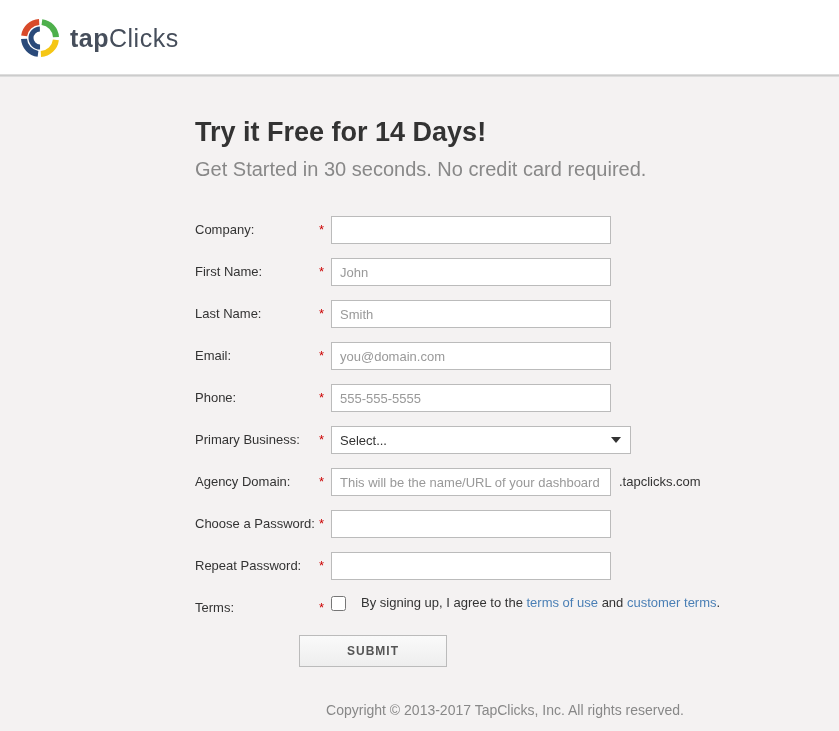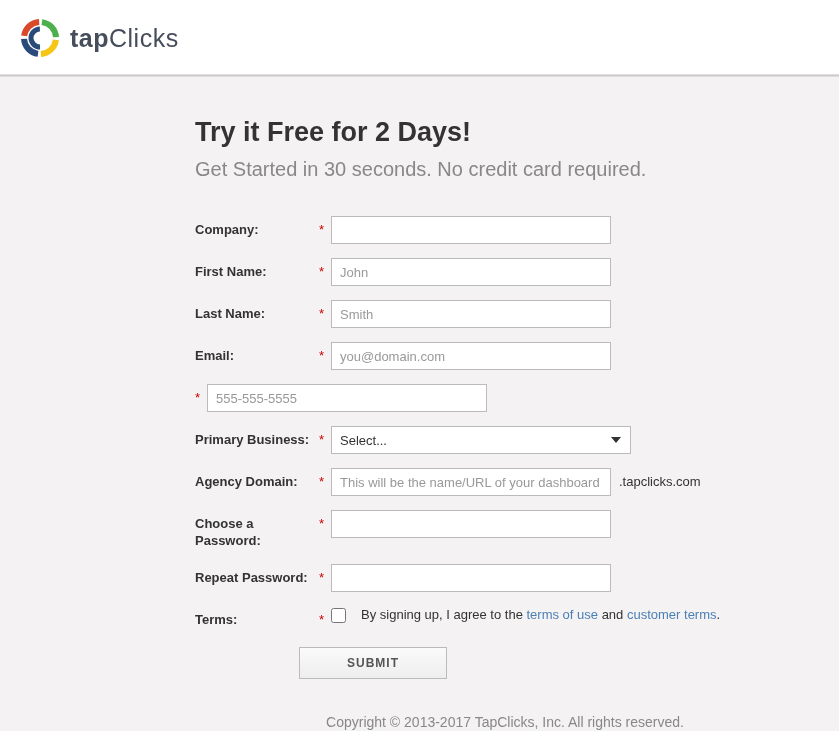"Try it Free for 2" h1 { text: 2 -> 14 }
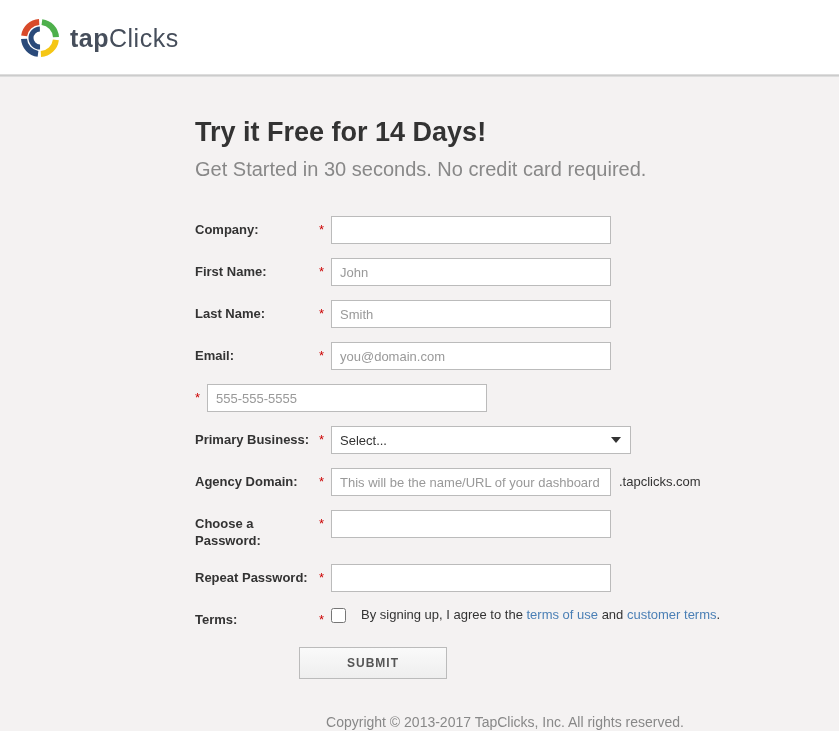"Company:" .form-label { font-weight: 700 -> 400 }
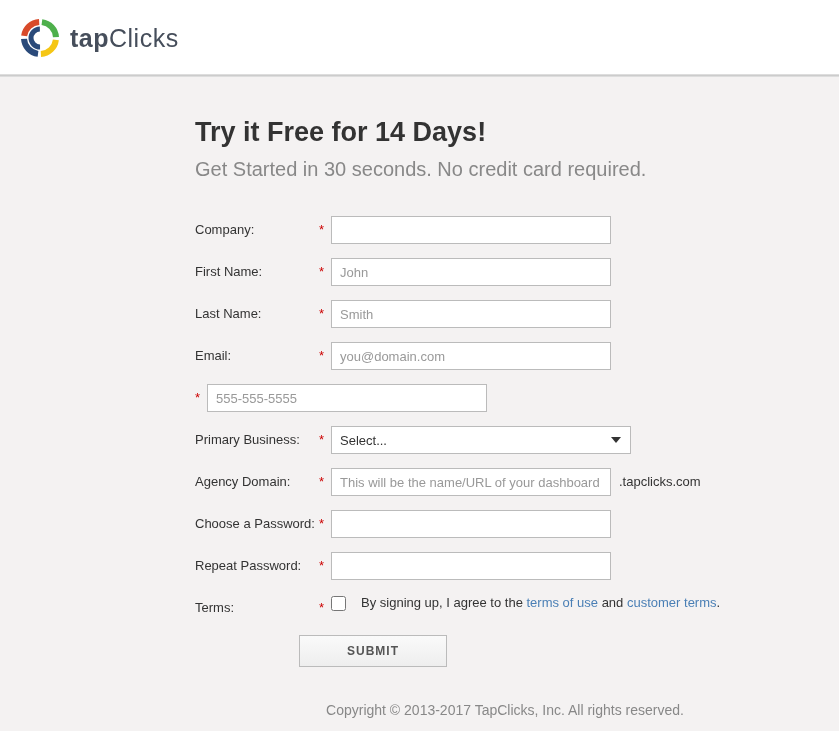"Phone:" div.form-label { html: none -> <div>Phone:</div> }
